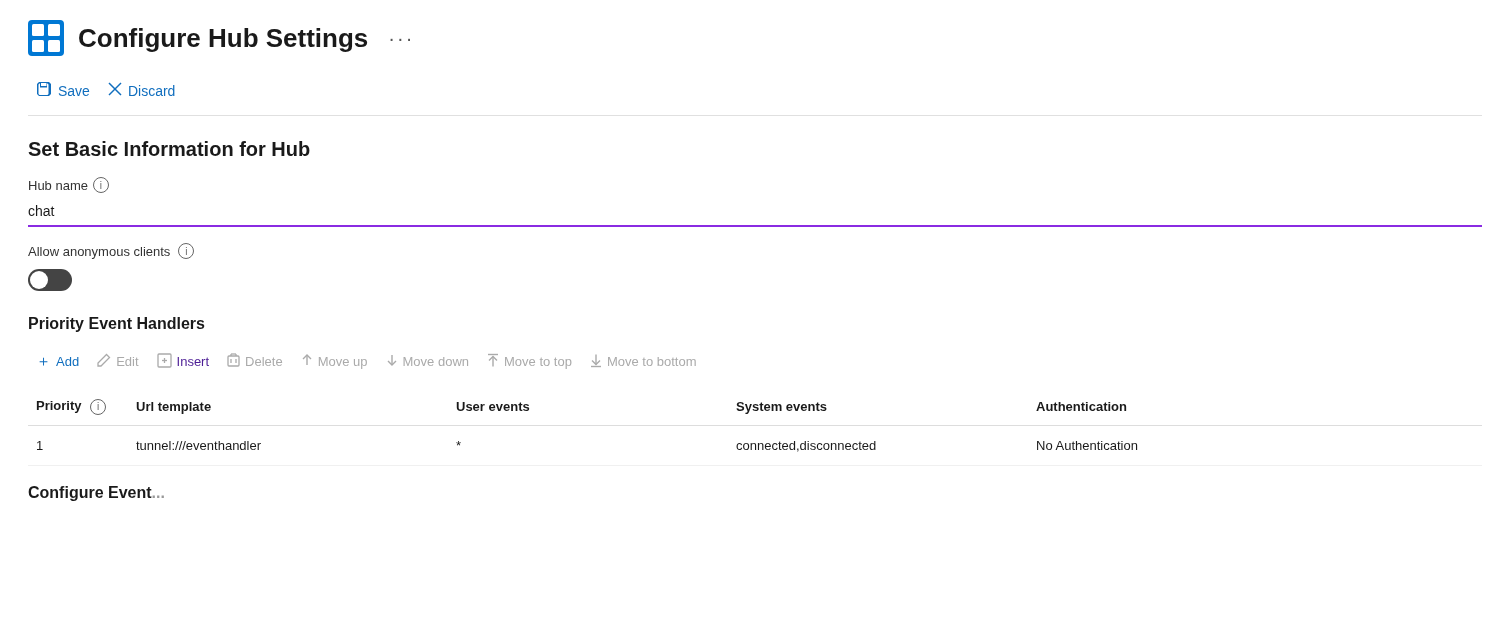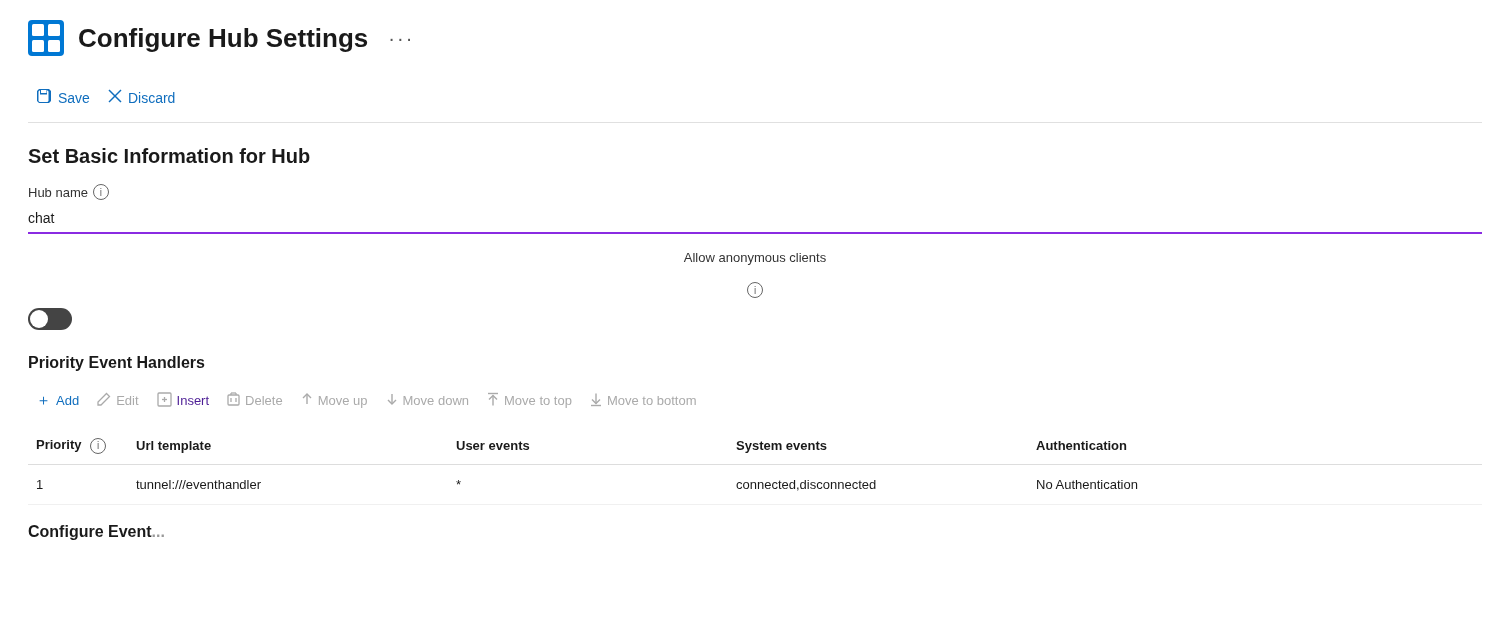"Configure Hub Settings" .title-row { margin-bottom: 18px -> 11px }
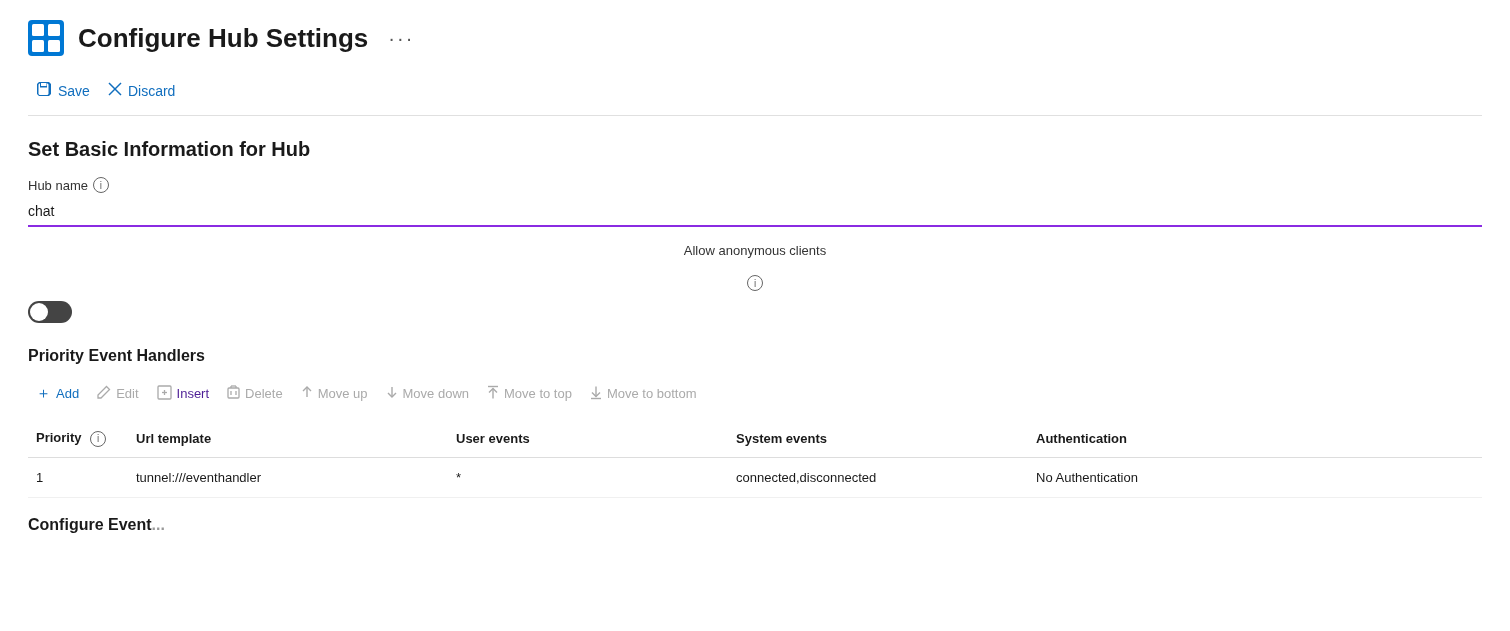"Allow anonymous clients" .allow-anon-label { flex-direction: column -> none; gap: 17px -> 8px }
